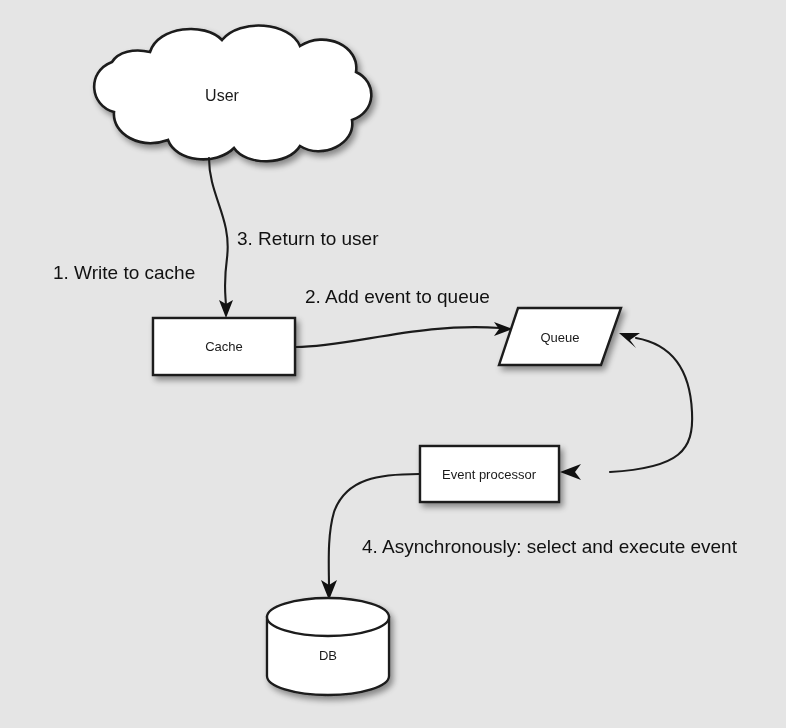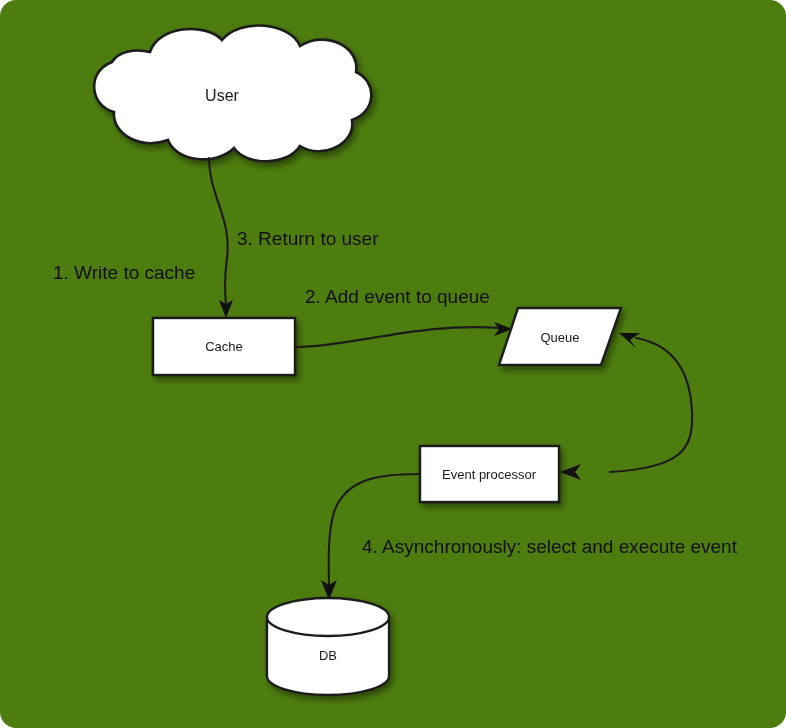"User" #canvas { background: #4d7c0f -> #e5e5e5; border-radius: 16px -> none }
